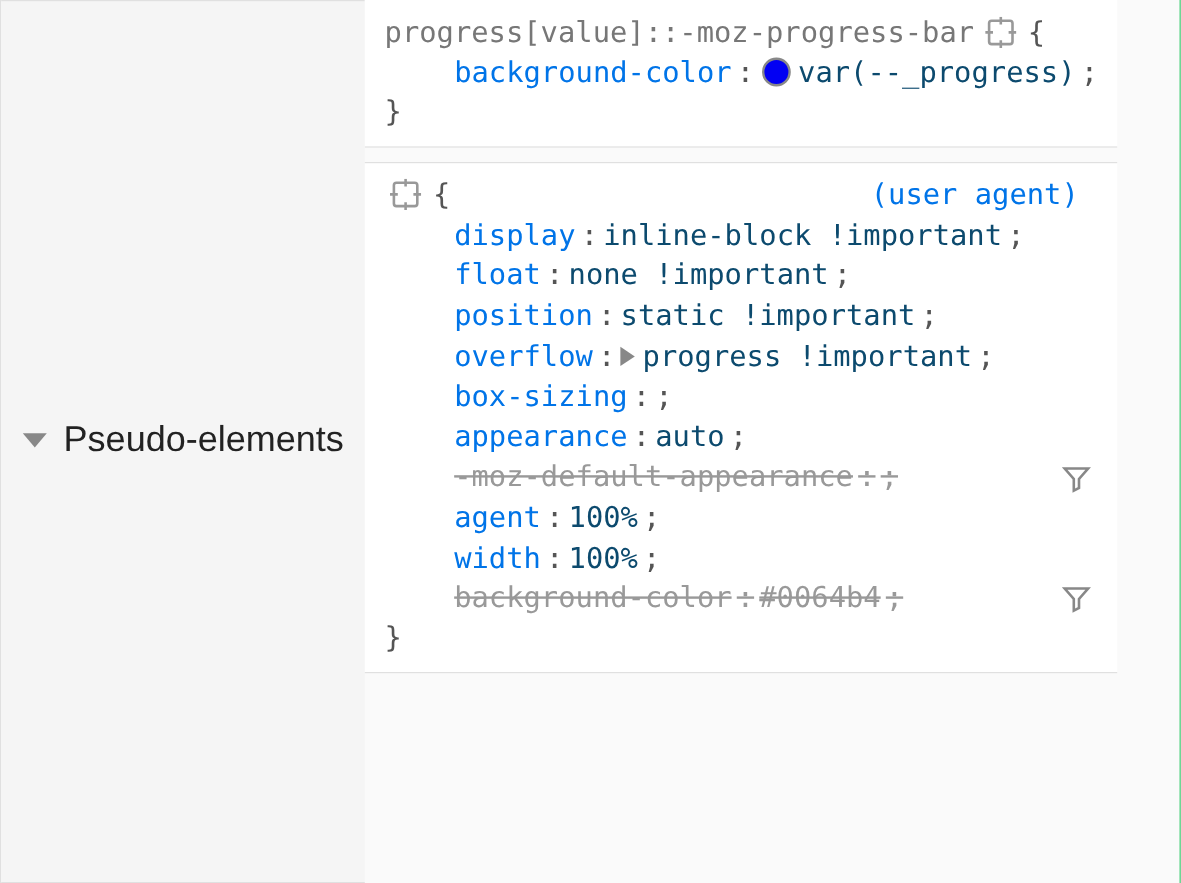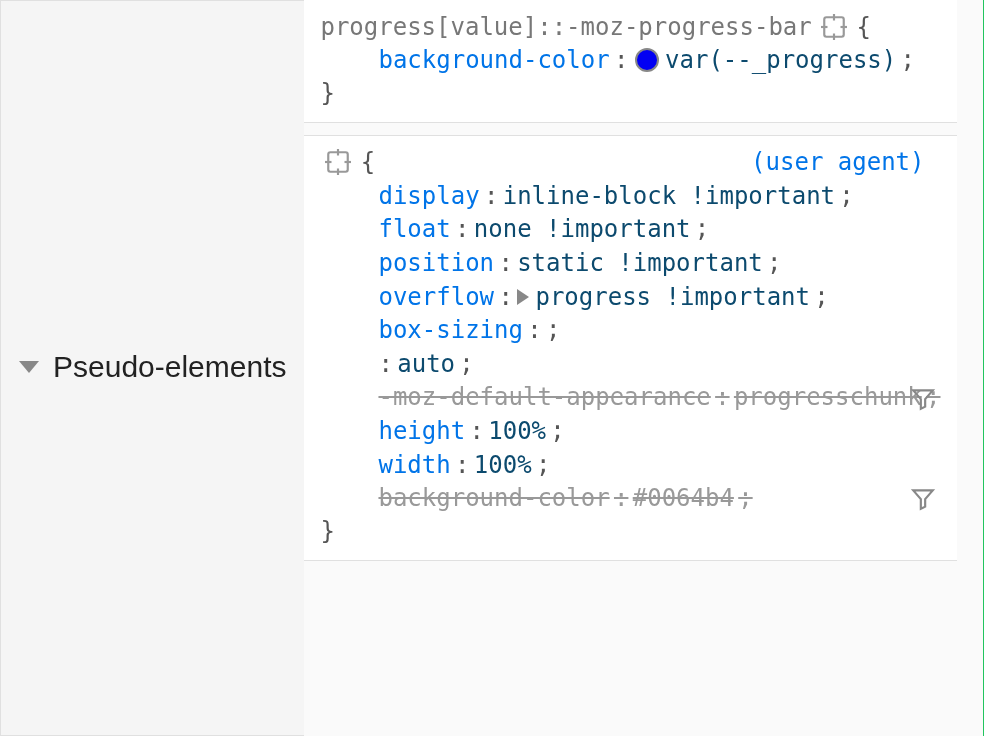"appearance" span.prop { html: none -> <span>appearance</span> }
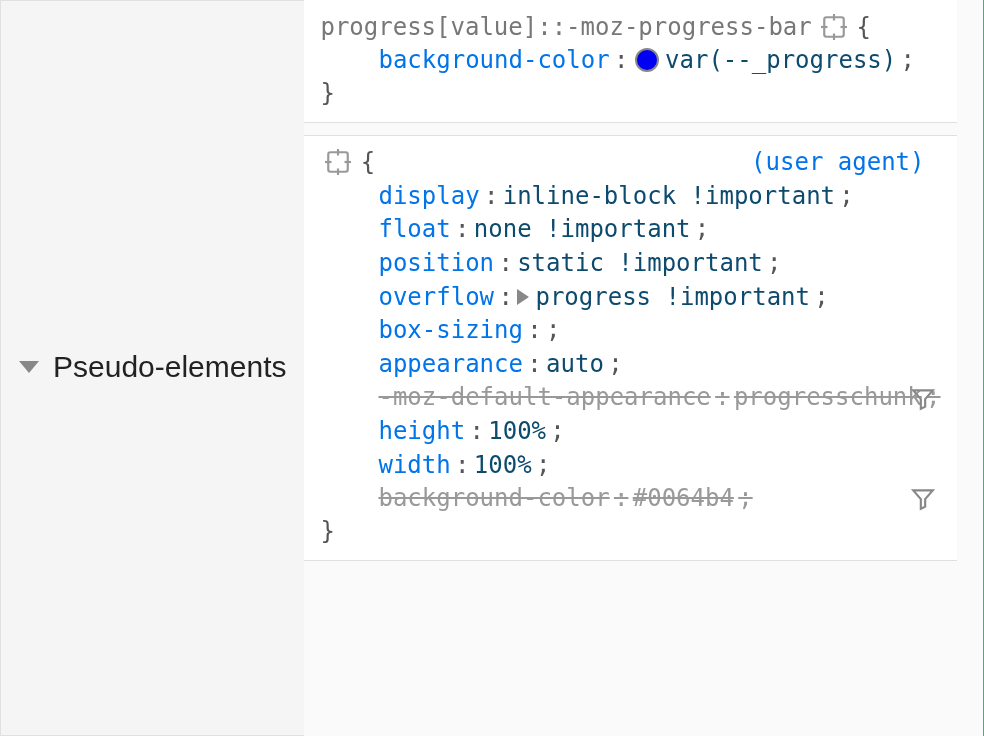"progresschunk" span.val { html: <span>progresschunk</span> -> none }
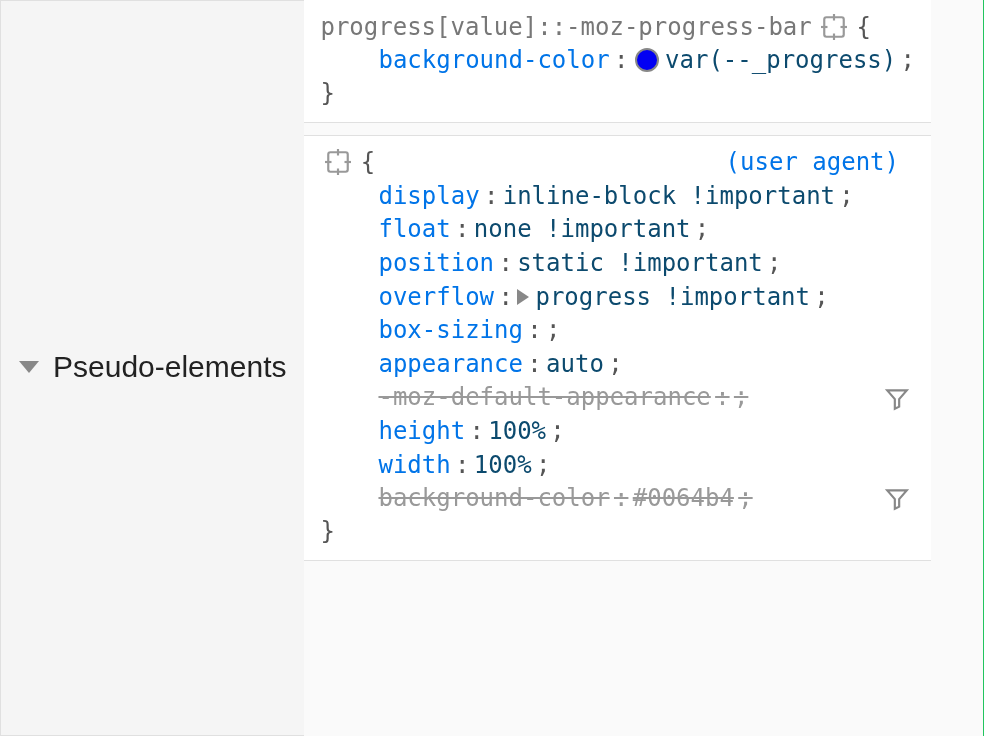"height" span.prop { text: height -> agent }
